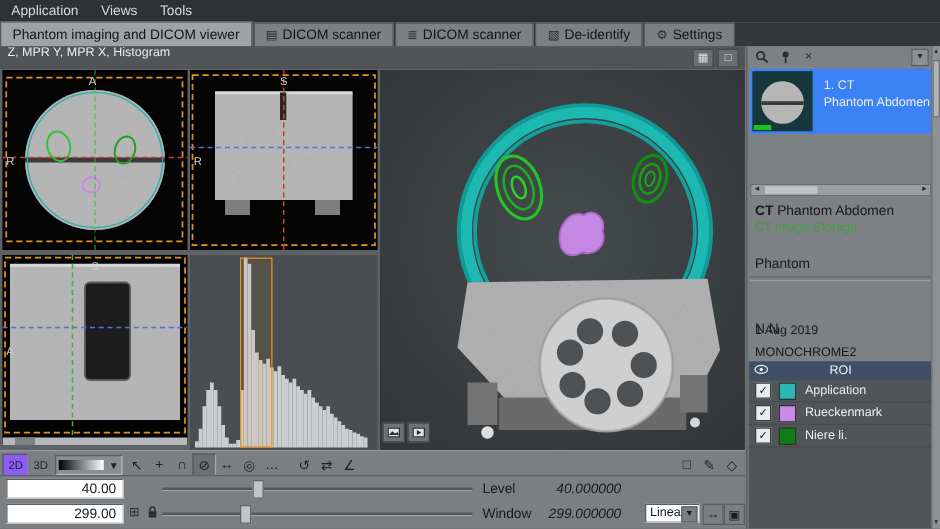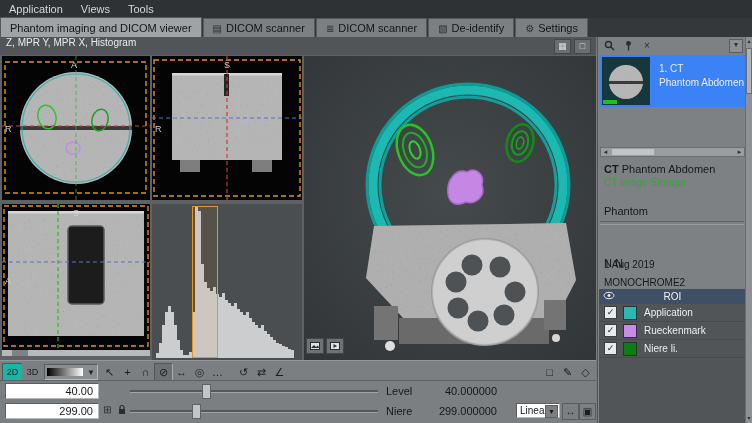"2D" .mode-btn.active { background: #14b8a6 -> #8b5cf6 }
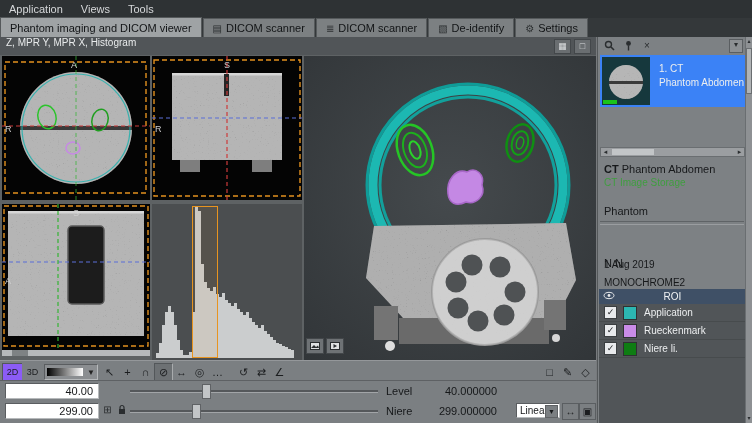"40.000000" .lw-full { font-style: none -> italic }
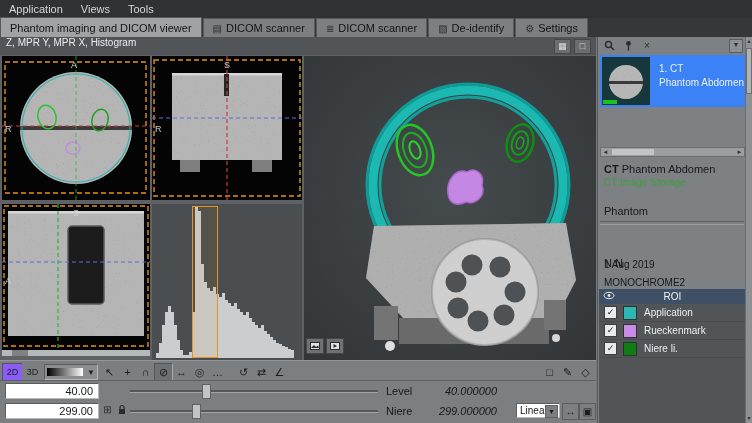"Niere" span.lw-label { text: Niere -> Window }
